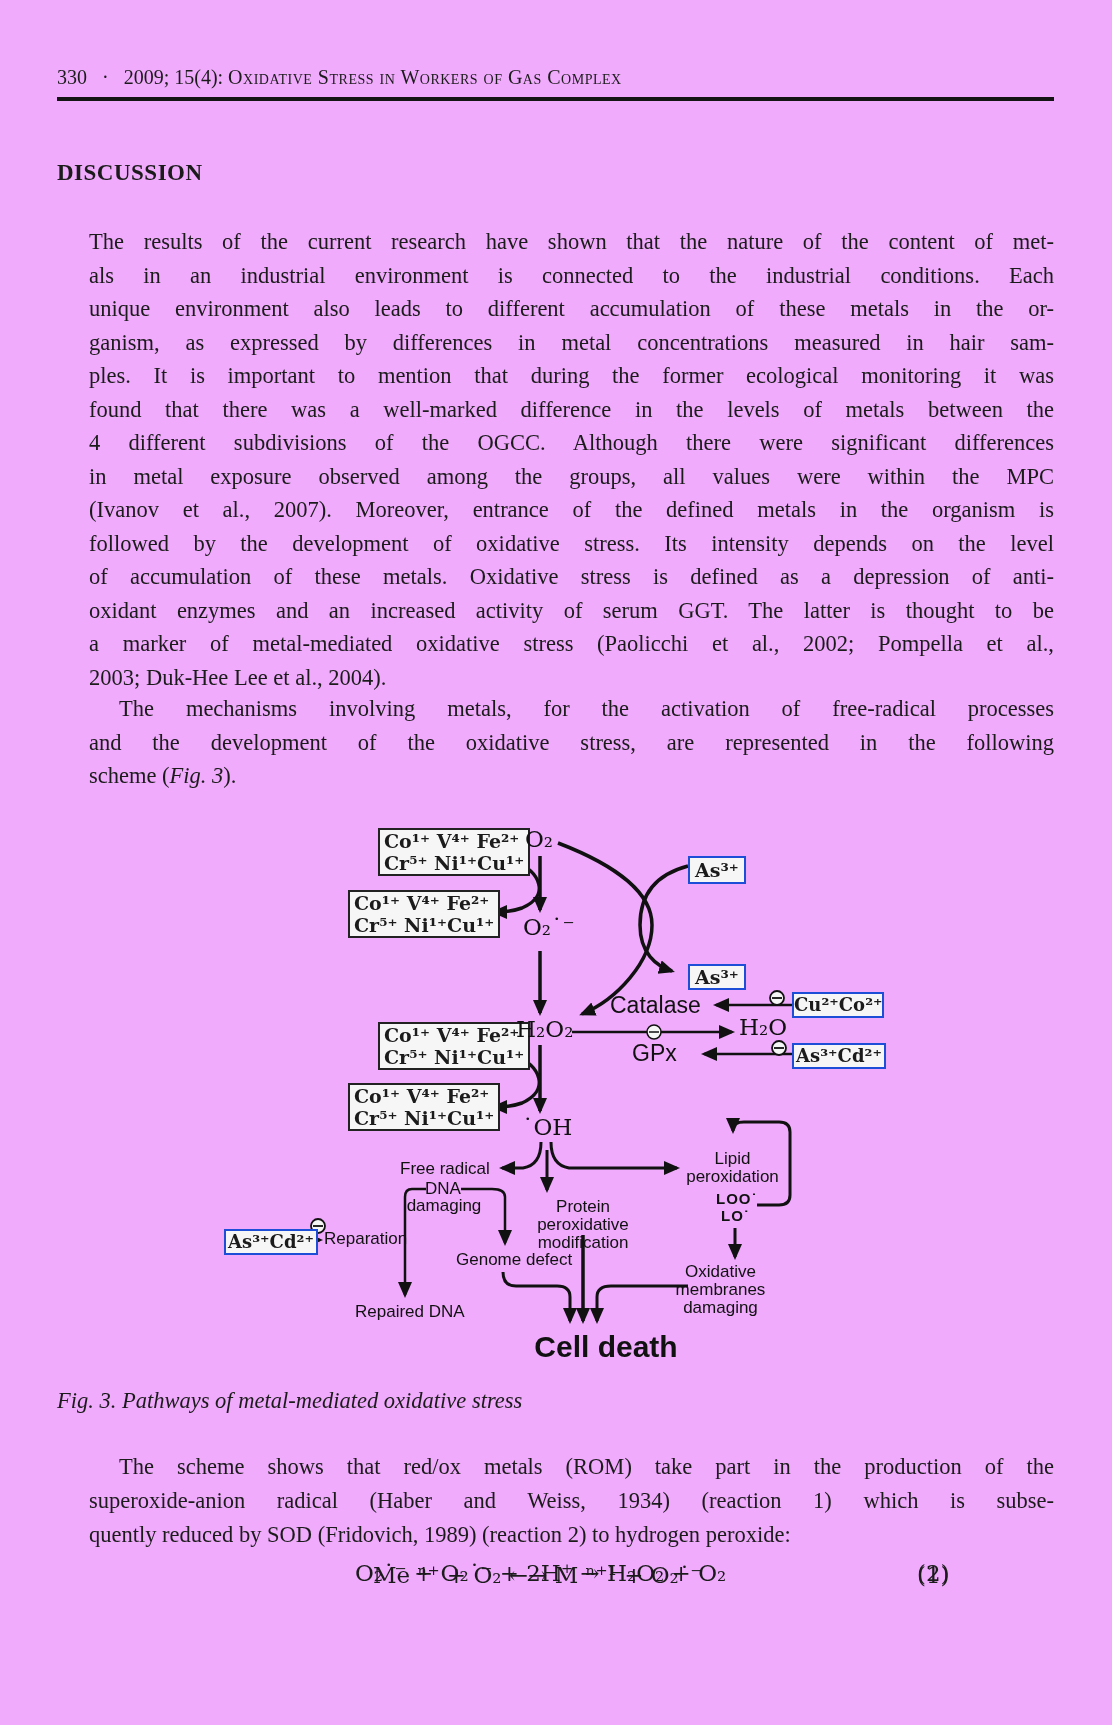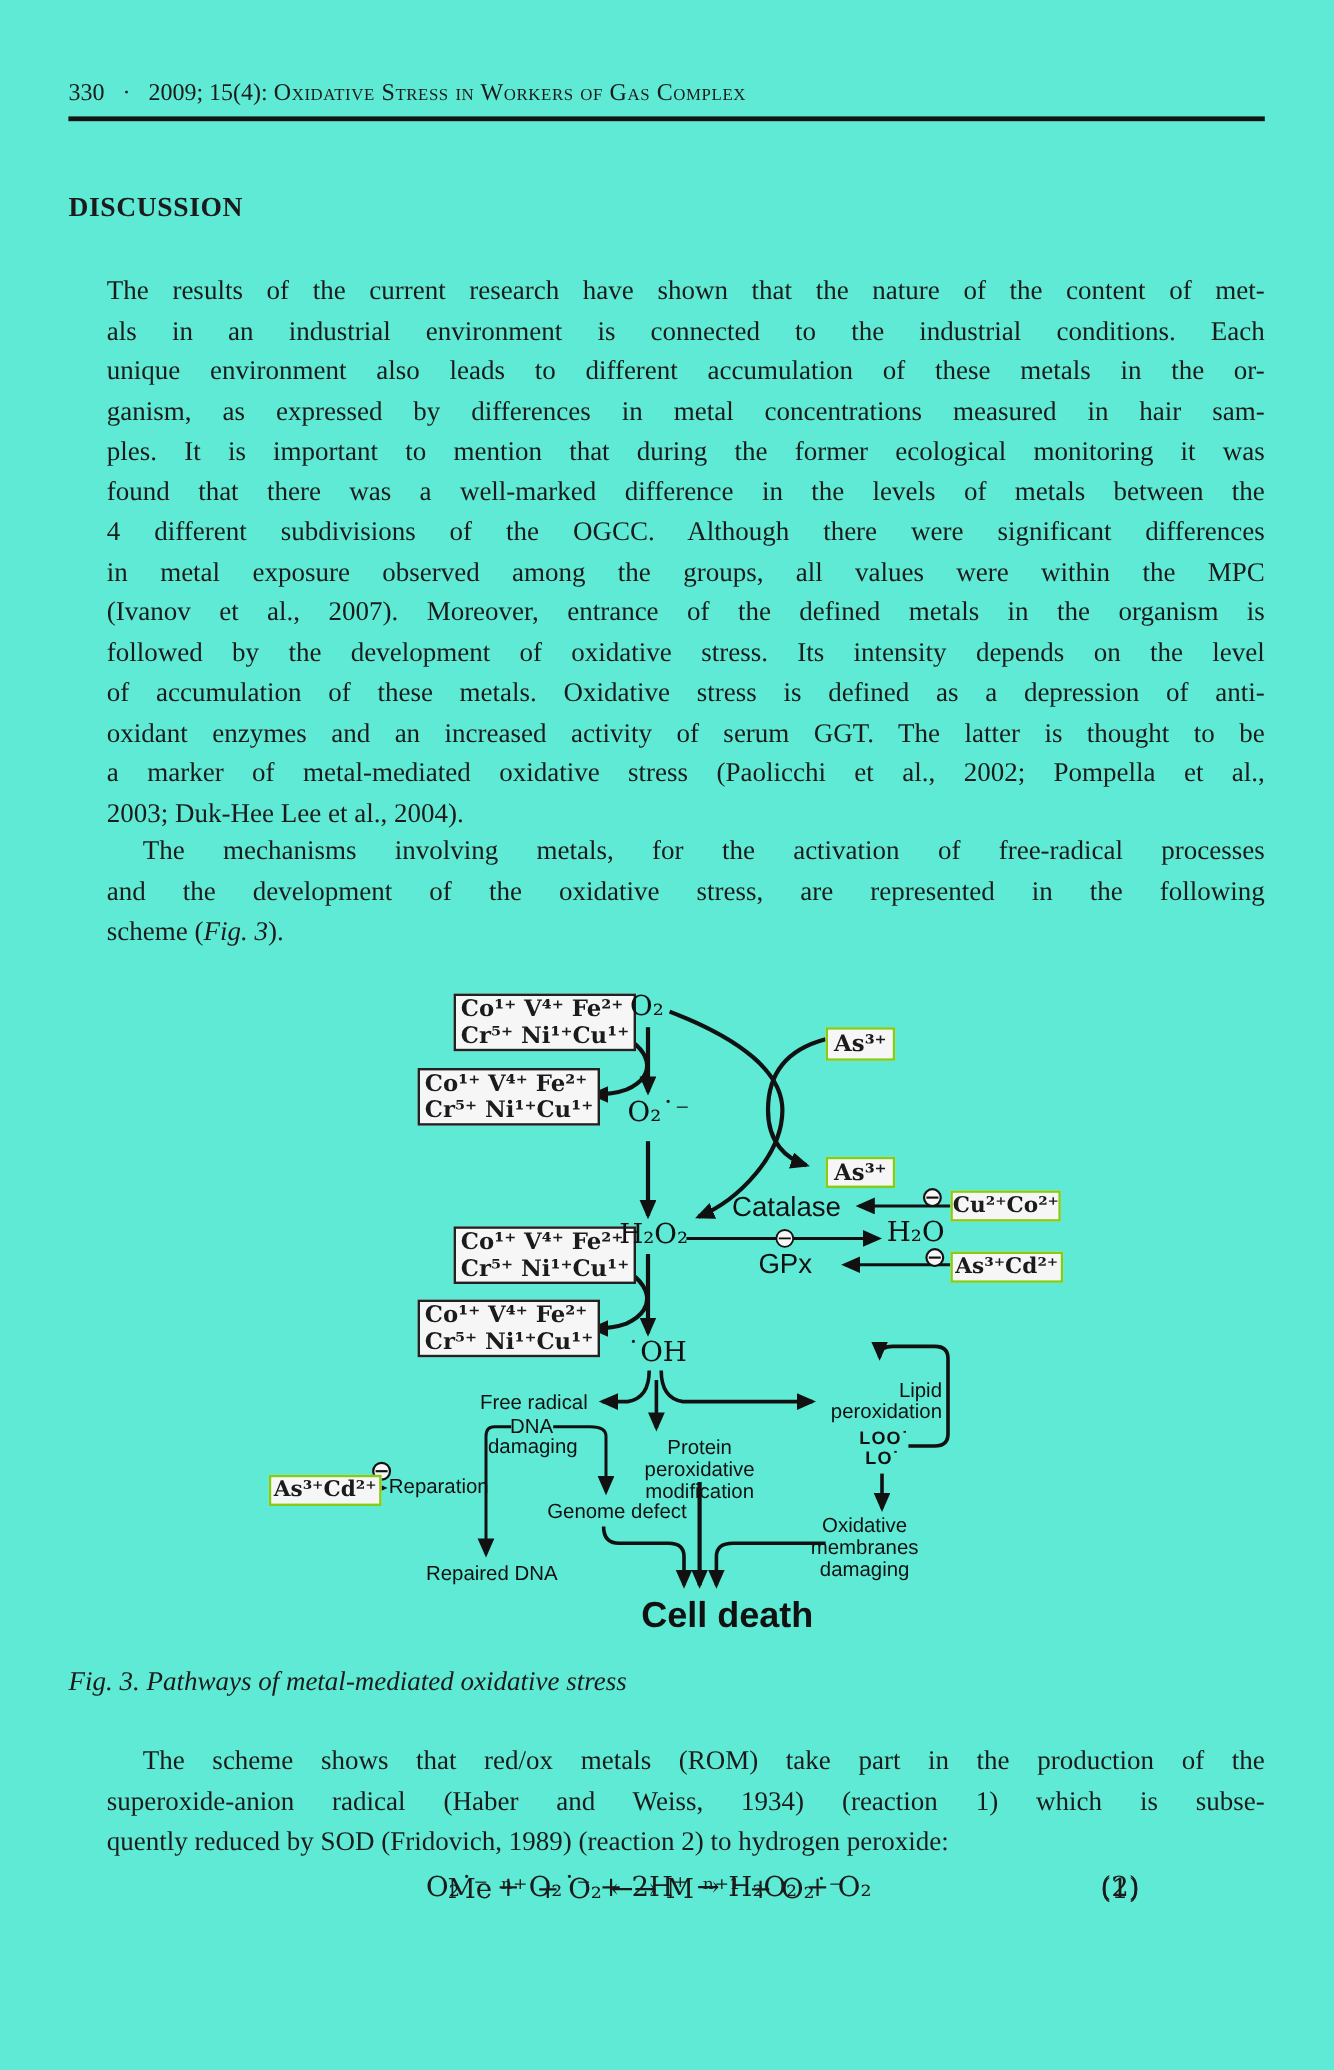"330 · 2009; 15(4): Oxidative" .page { background: #5eead4 -> #f0abfc }
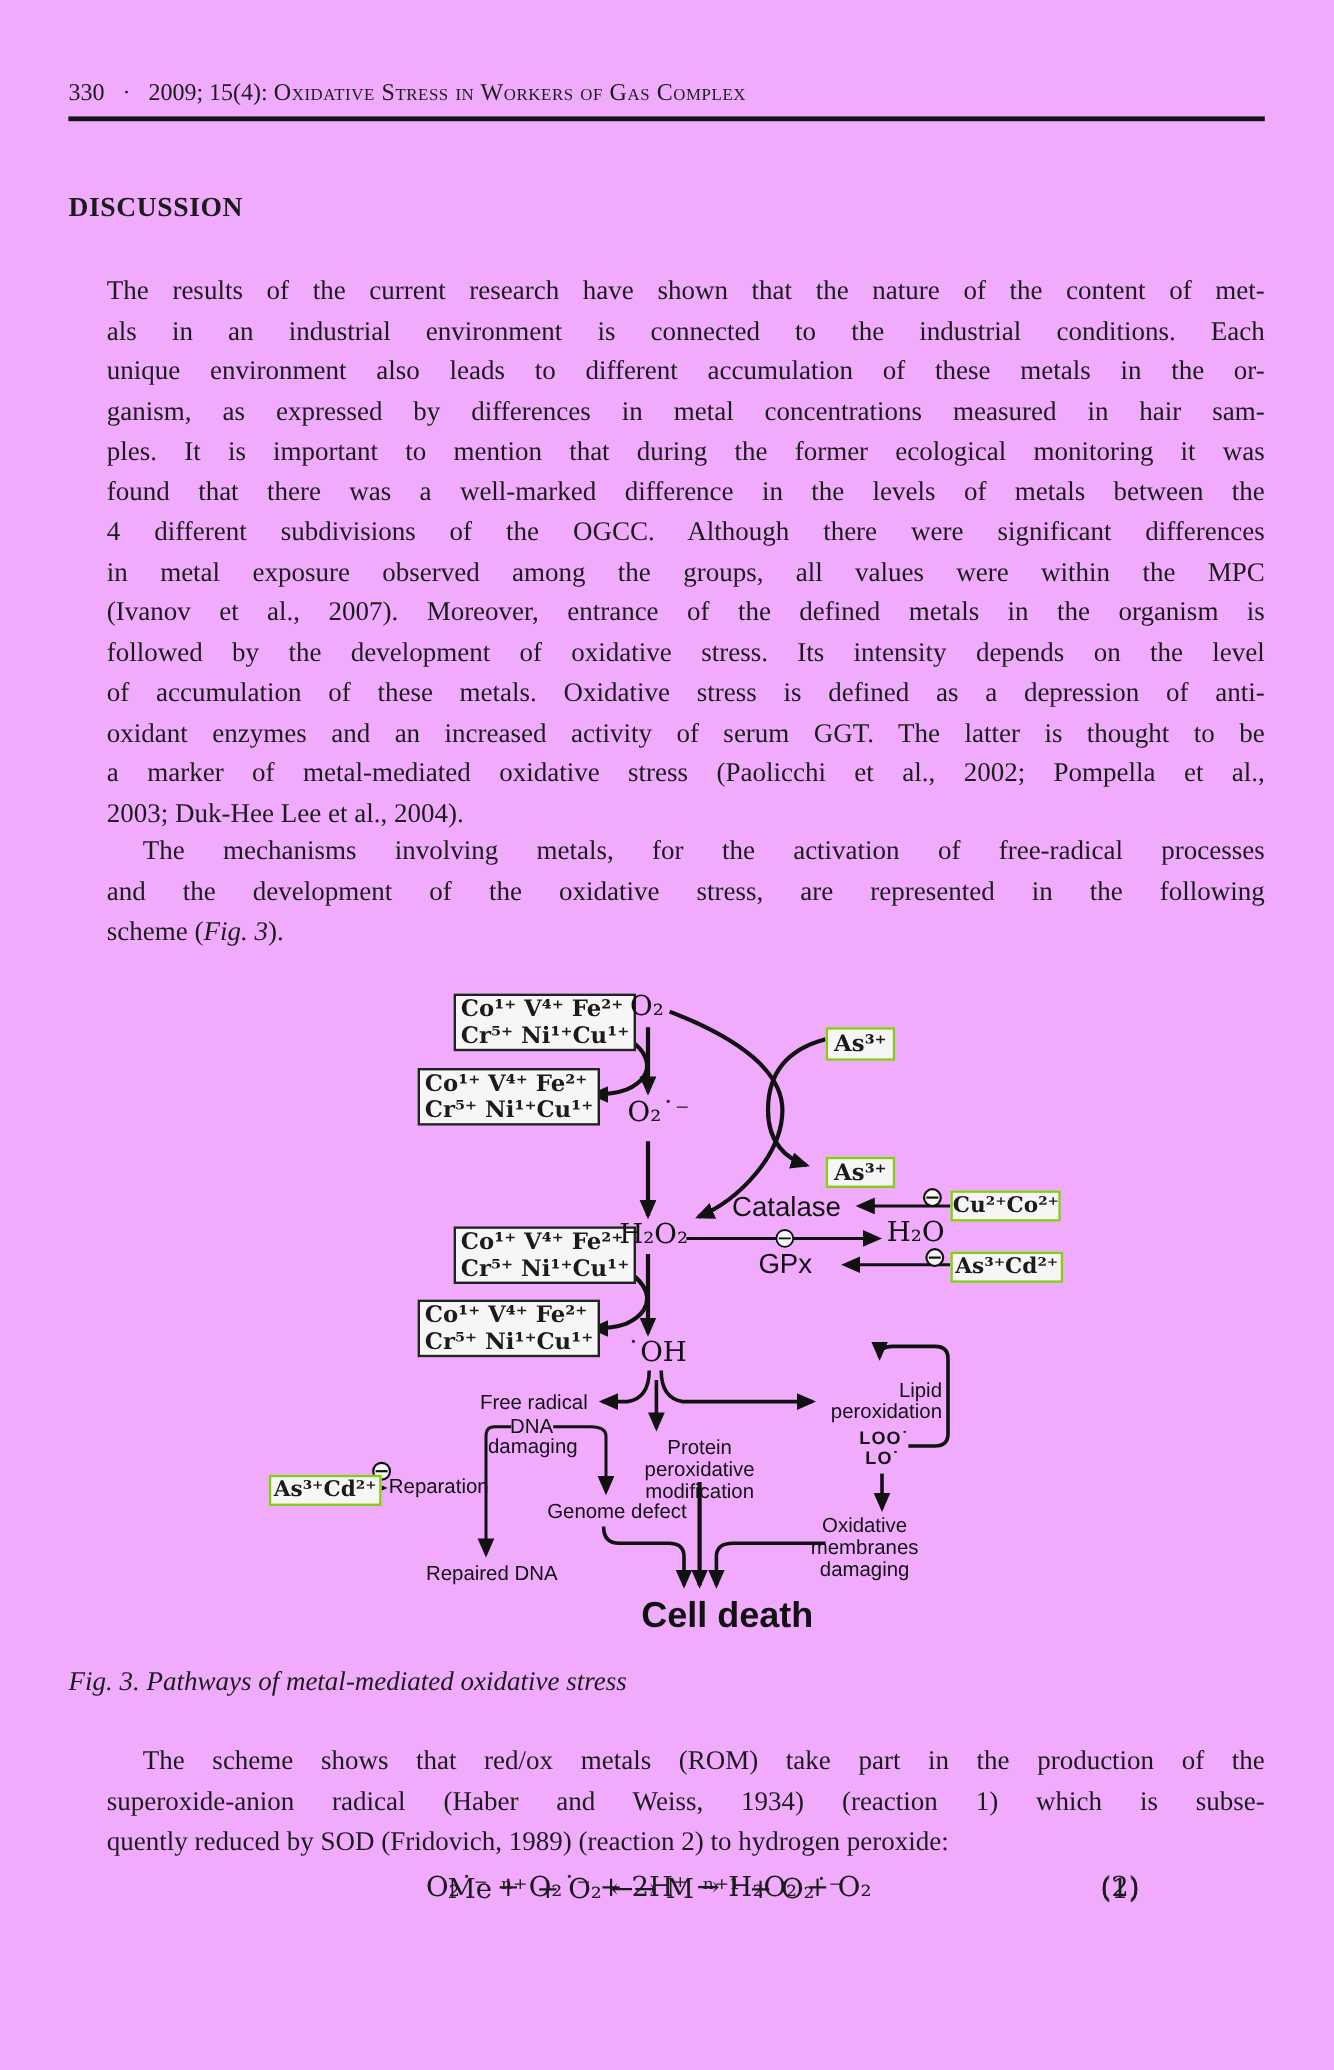"As³⁺" .sbox { border: 2px solid #84cc16 -> 2px solid #1d4ed8 }
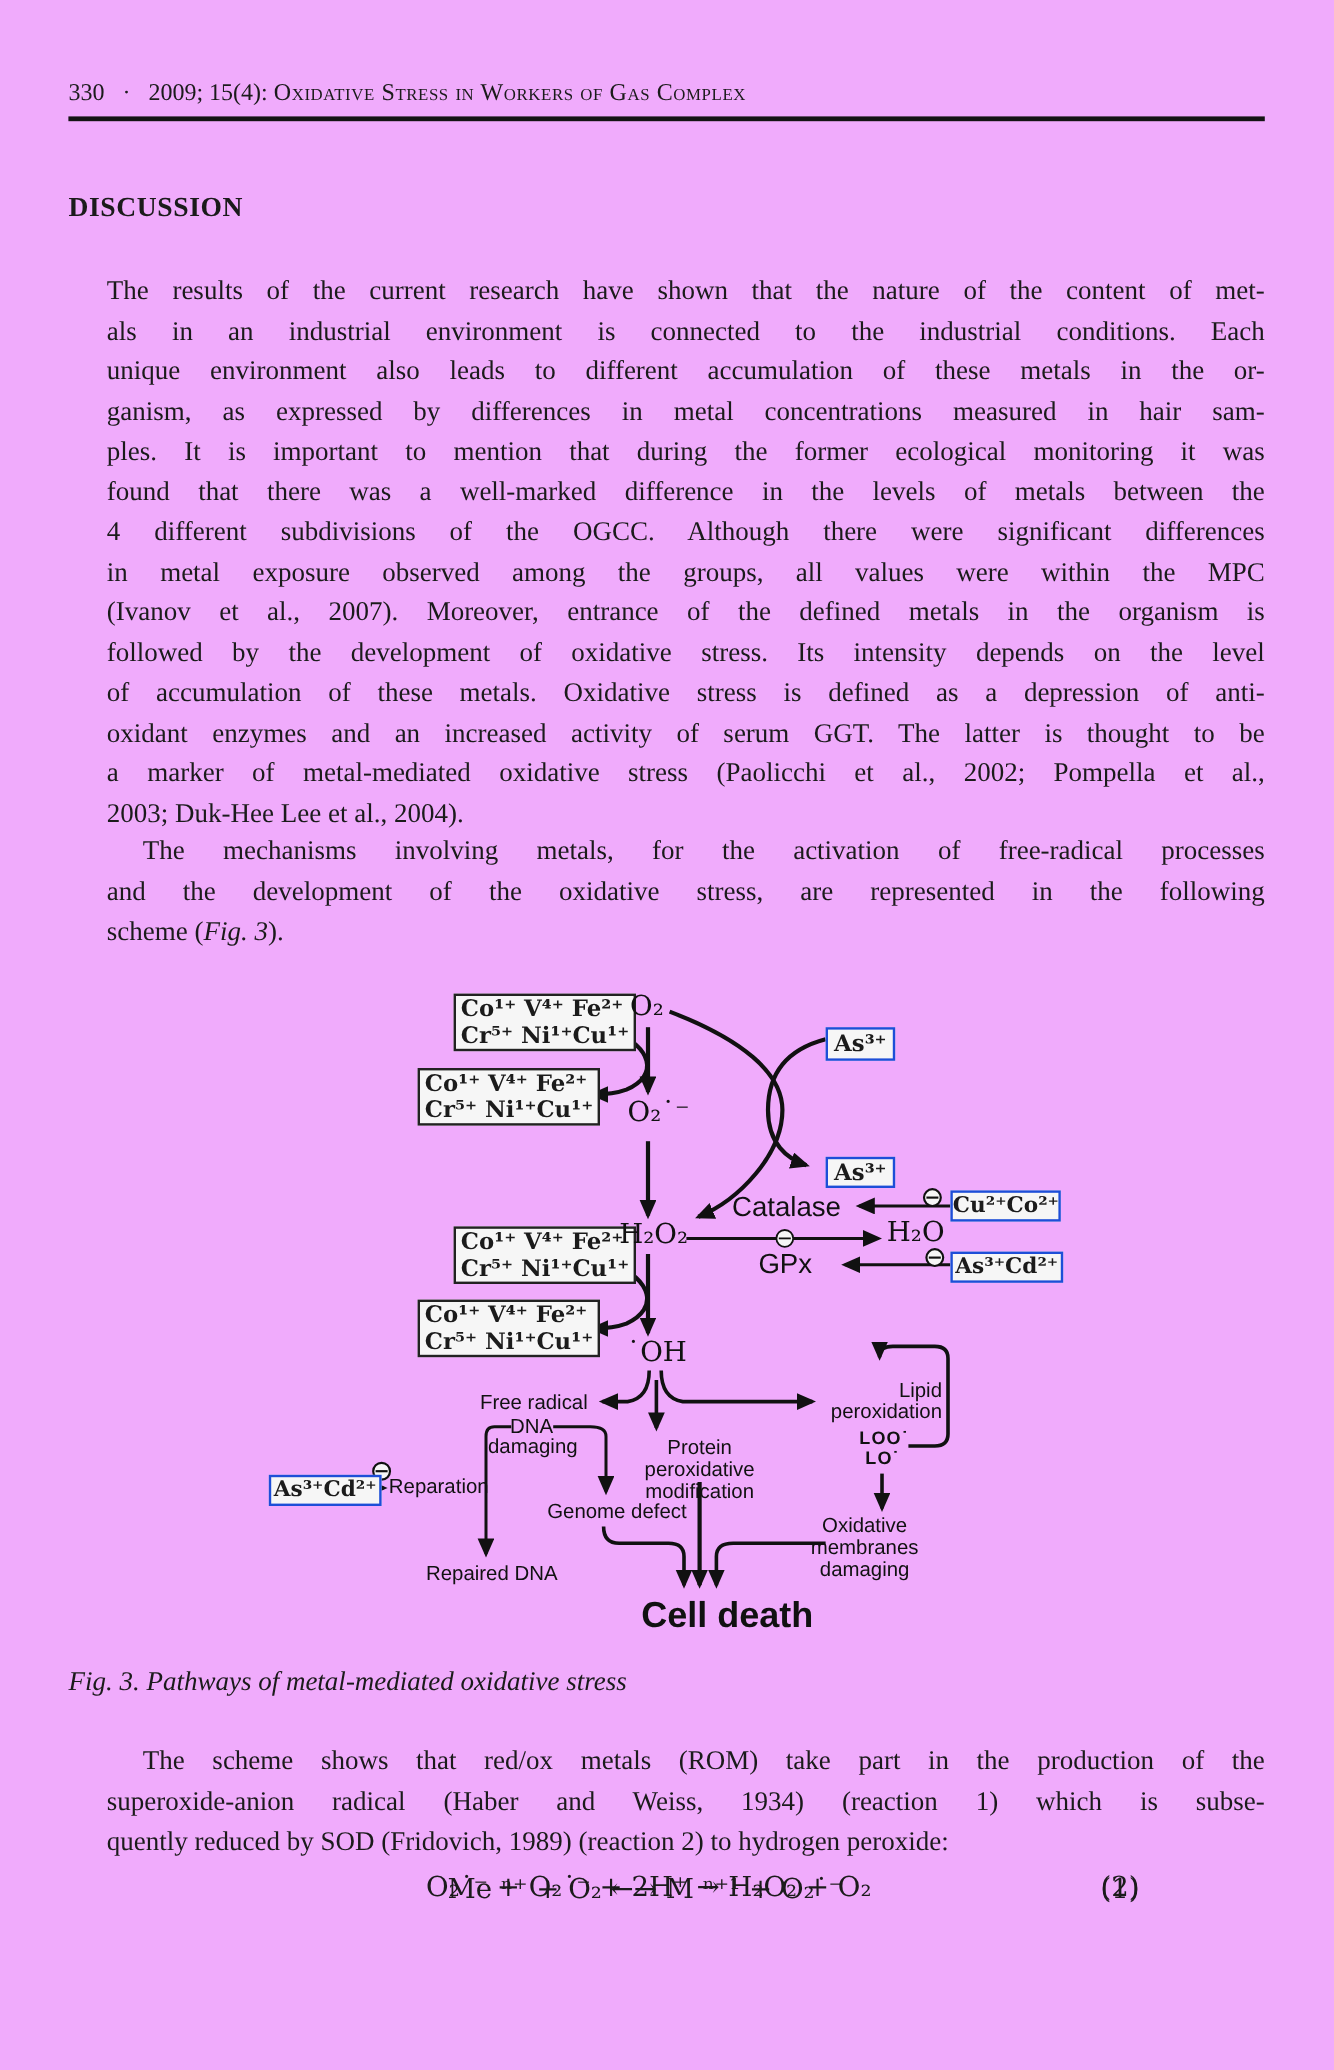"Lipid" div.flab { text-align: right -> none }
